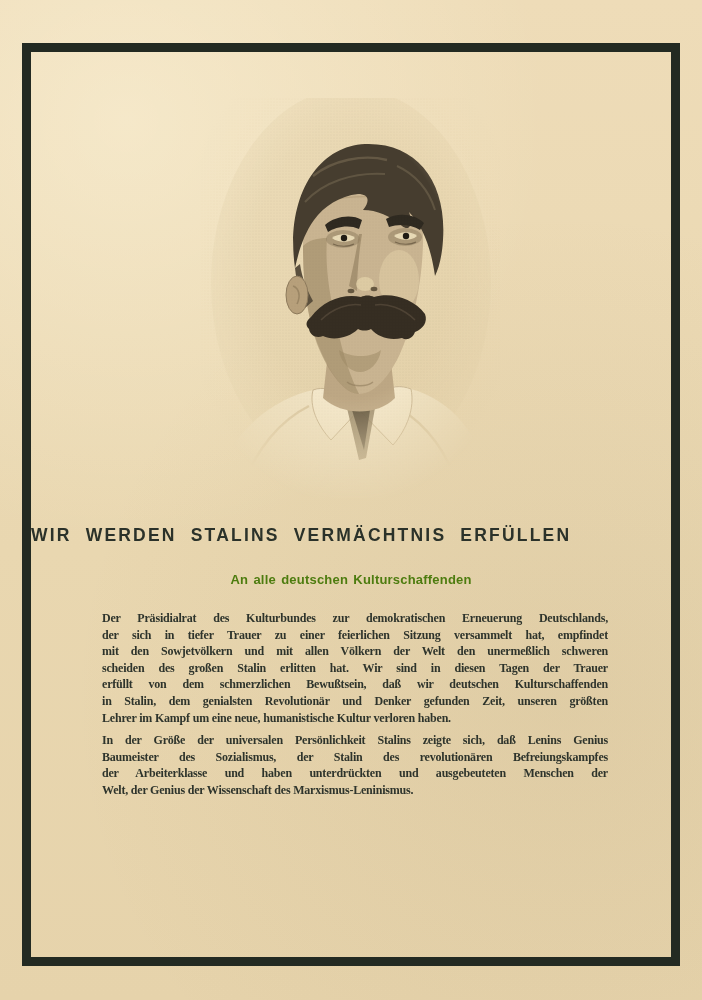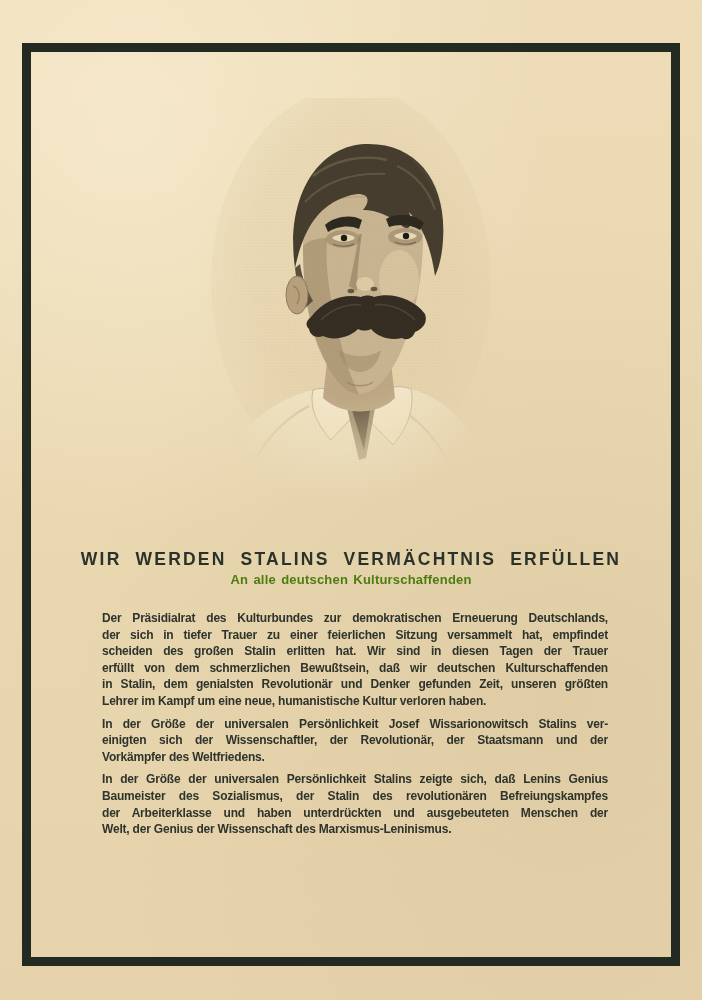"WIR WERDEN STALINS VERMÄCHTNIS ERFÜLLEN" .headline { text-align: center -> none; top: 549px -> 525px }
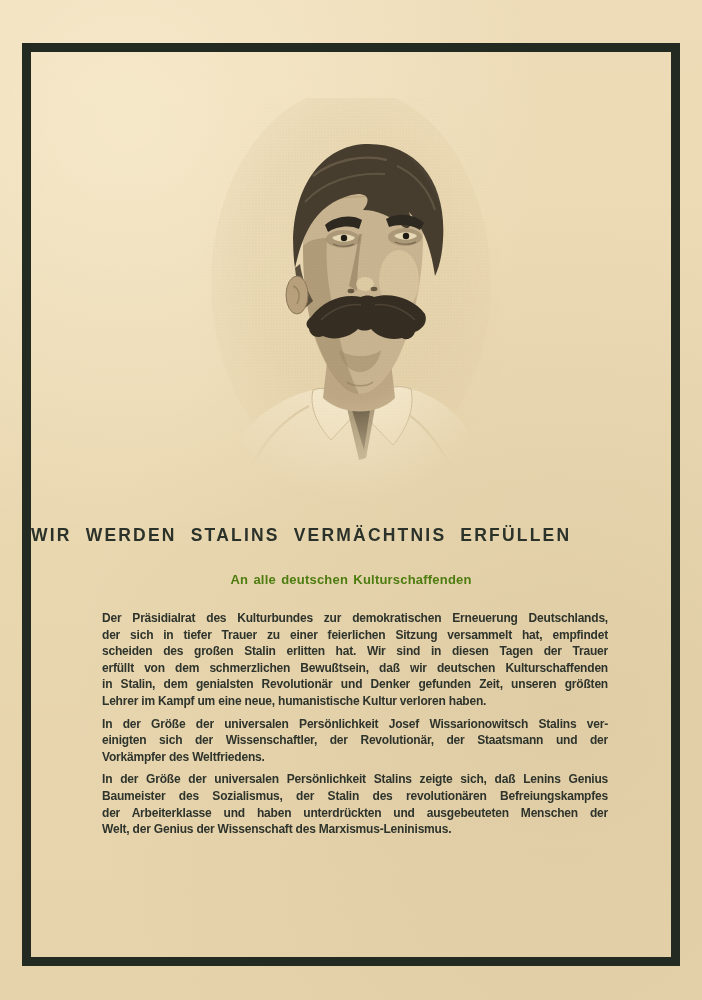"Der Präsidialrat des Kulturbundes zur" .para { font-family: none -> Liberation Serif, serif }
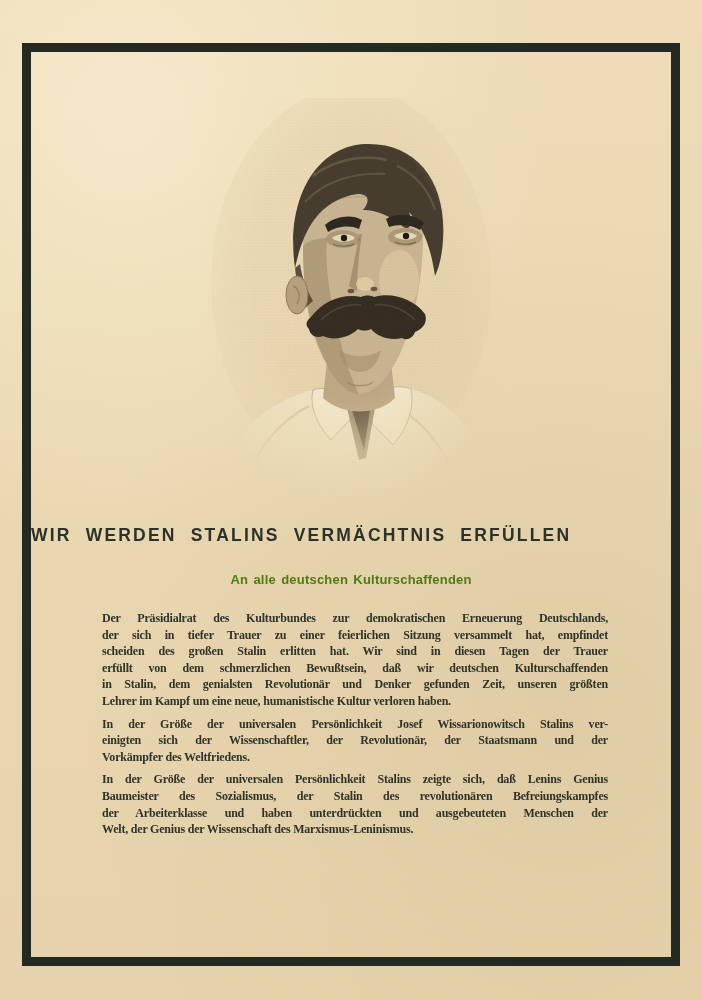"mit den Sowjetvölkern und mit" div.pline { html: none -> <div>mit den Sowjetvölkern und mit allen Völkern der Welt den unermeßlich schweren</div> }
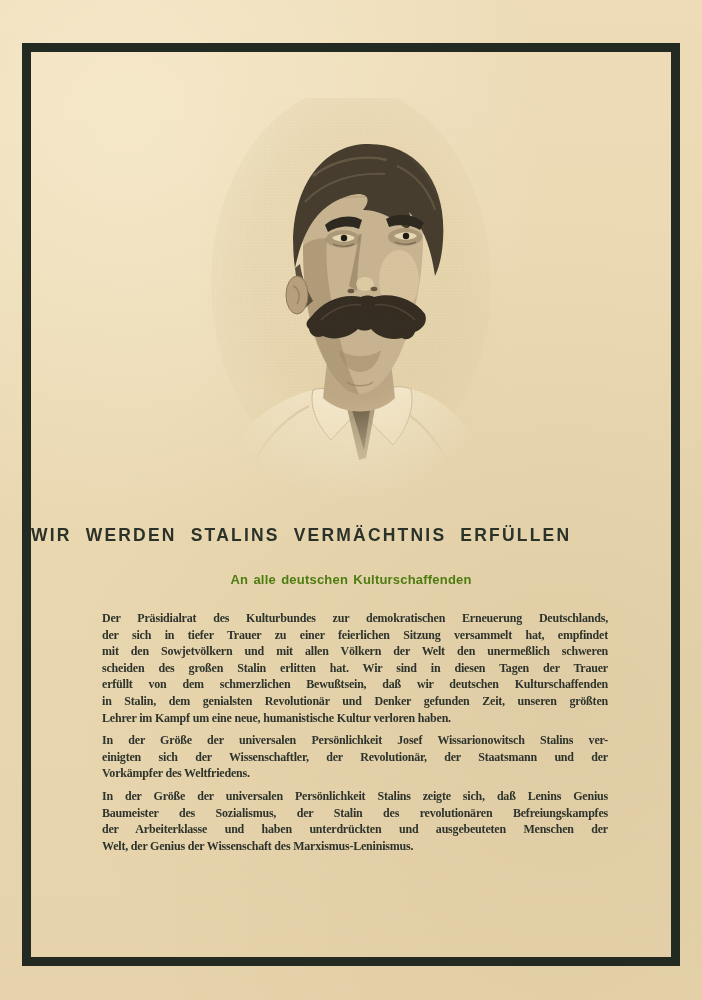"In der Größe der universalen Persönlichkeit Josef" div.para { html: <div> <div>In der Größe der universalen Persönlichkeit Josef Wissarionowitsch Stalins ver-</div> <div>einigten sich der Wissenschaftler, der Revolutionär, der Staatsmann und der</div> <div>Vorkämpfer des Weltfriedens.</div> </div> -> none }
